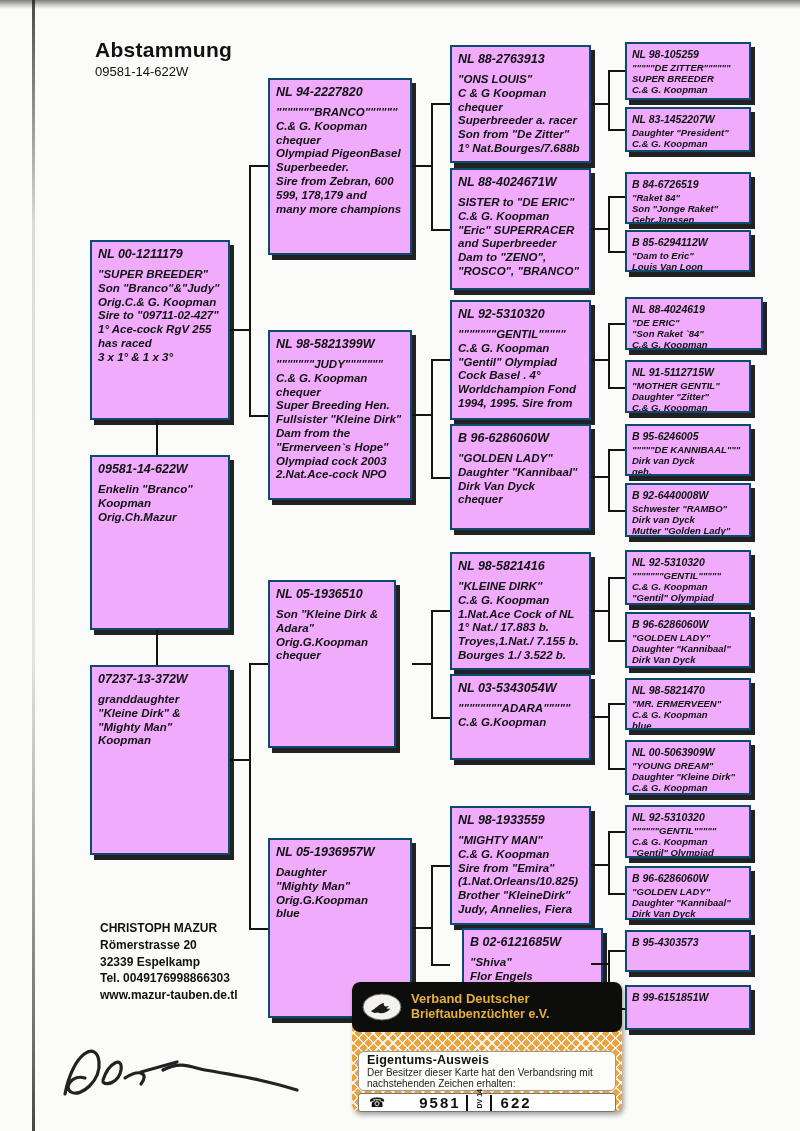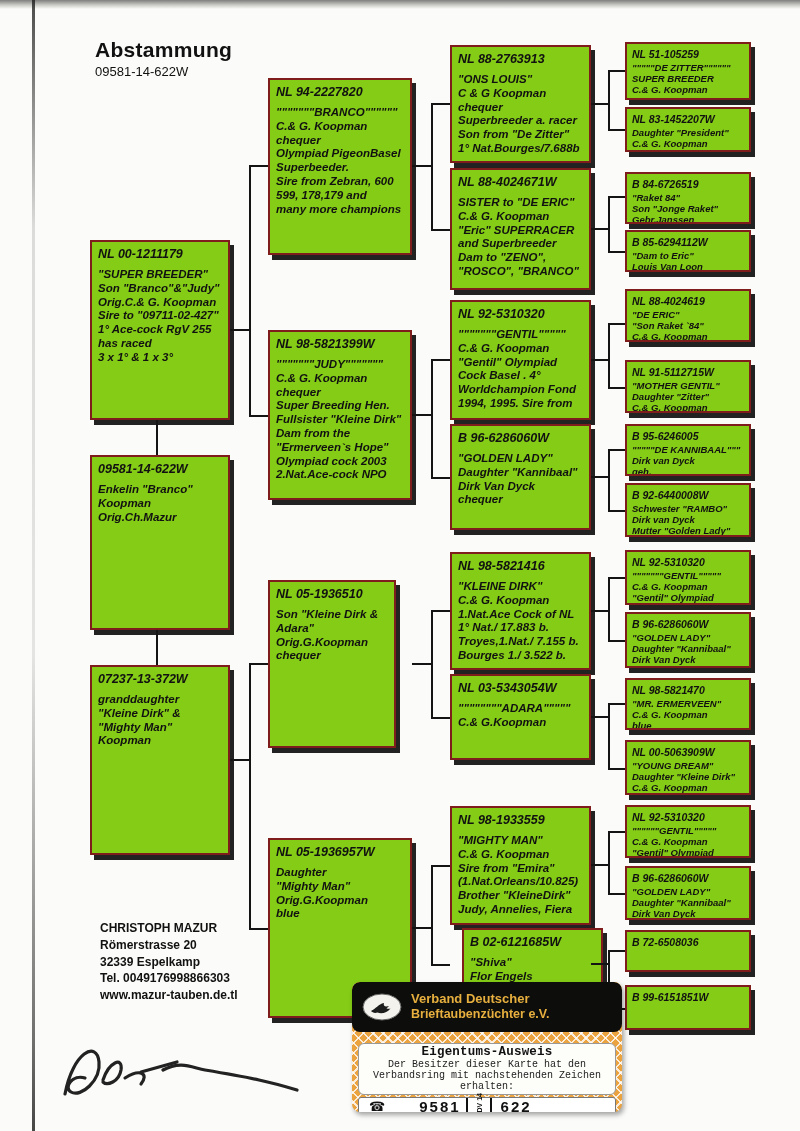"NL 88-2763913" .box { background: #84cc16 -> #f0abfc; border: 2px solid #7f1d1d -> 2px solid #0c4a6e }
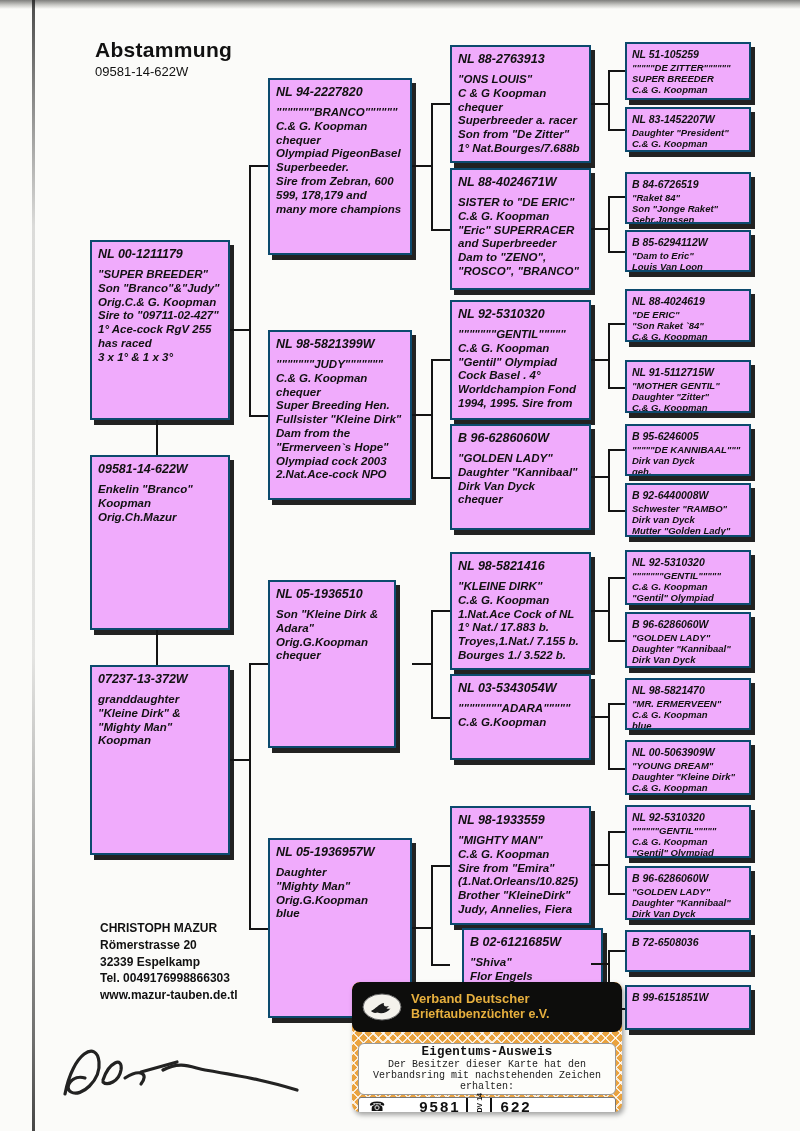"NL 51-105259" div.box-id { text: 51-105259 -> 98-105259 }
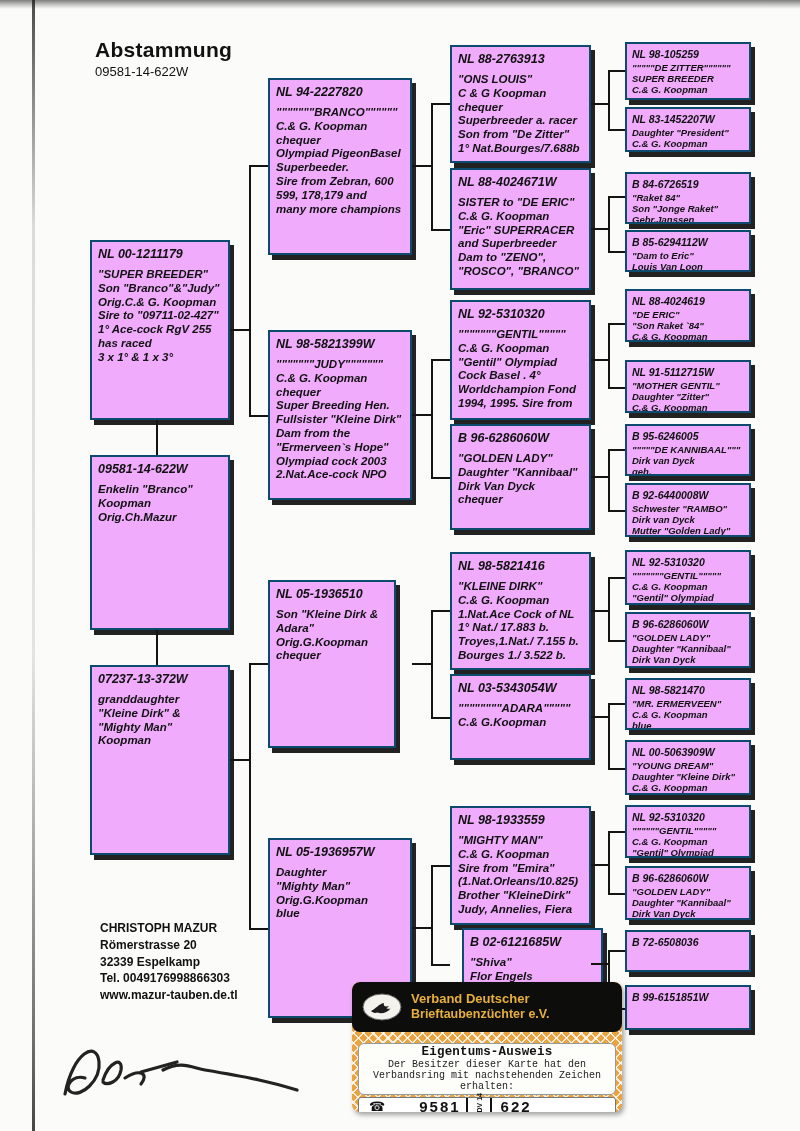"NL 88-4024619" div.box { top: 289px -> 297px; width: 126px -> 138px }
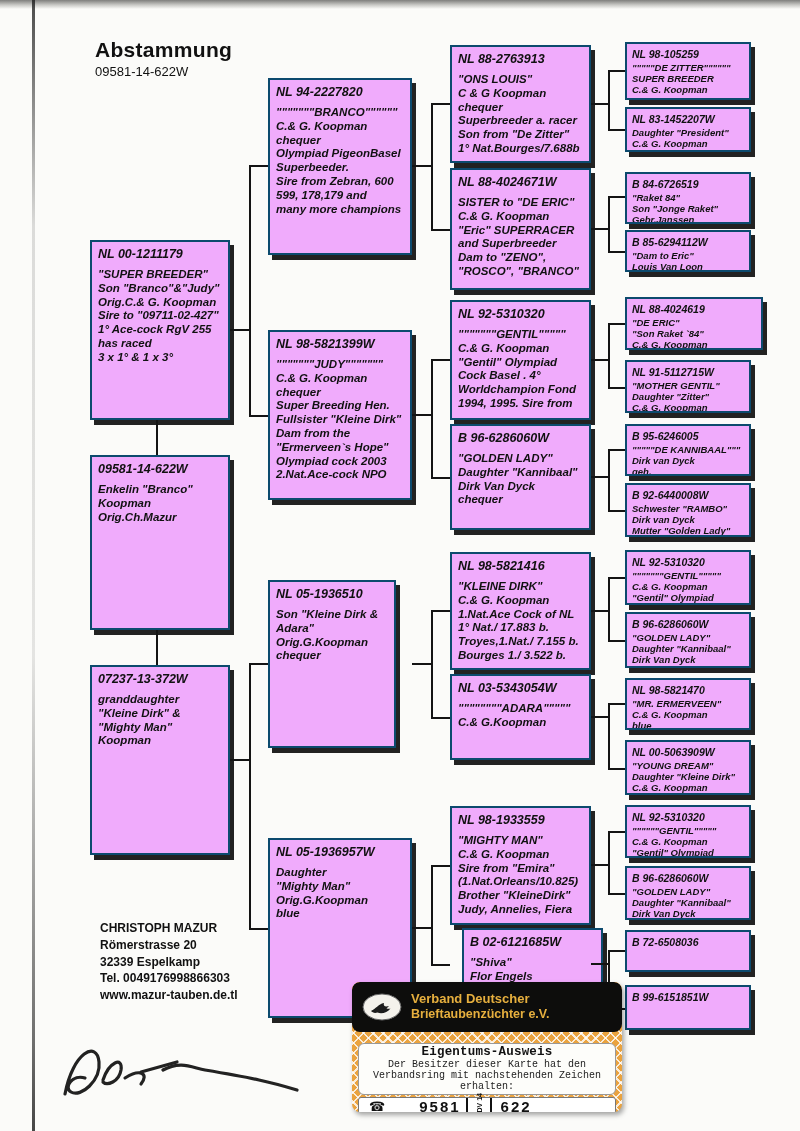"B 72-6508036" div.box-id { text: 72-6508036 -> 95-4303573 }
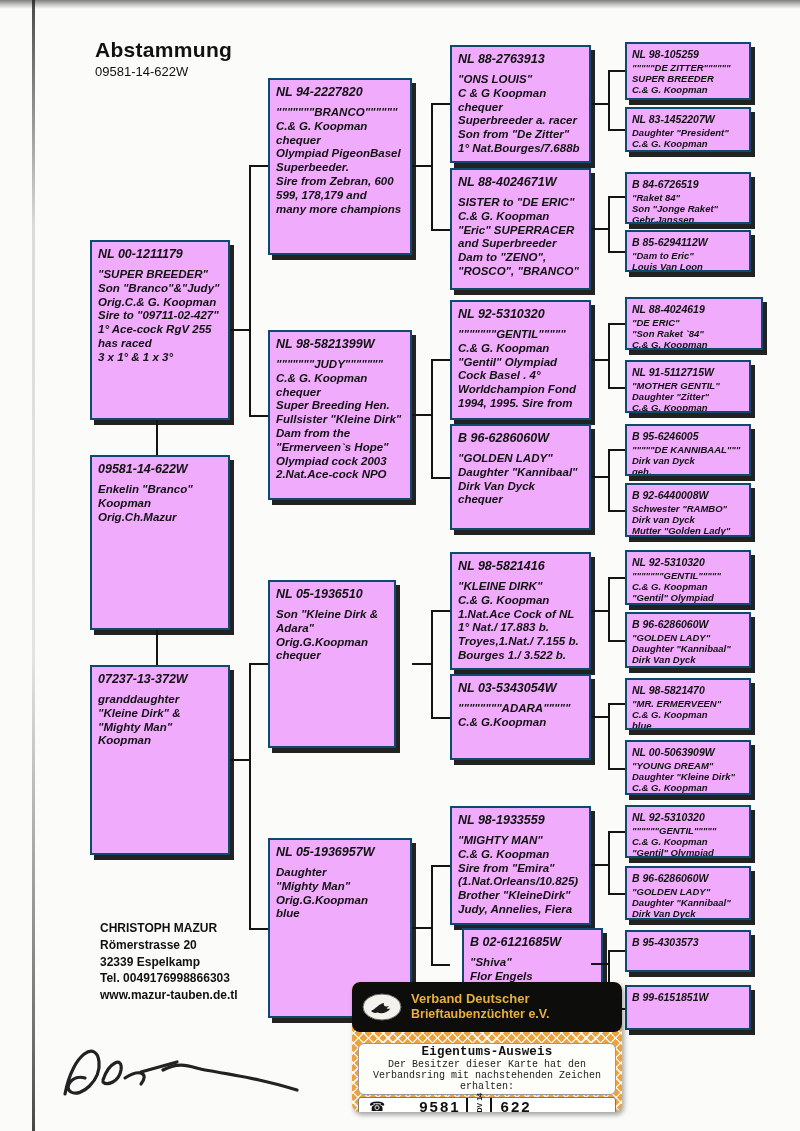"Eigentums-Ausweis" .st-card { font-family: Liberation Mono, monospace -> none; margin: 11px 6px 2px -> 19px 6px 2px; text-align: center -> left }
